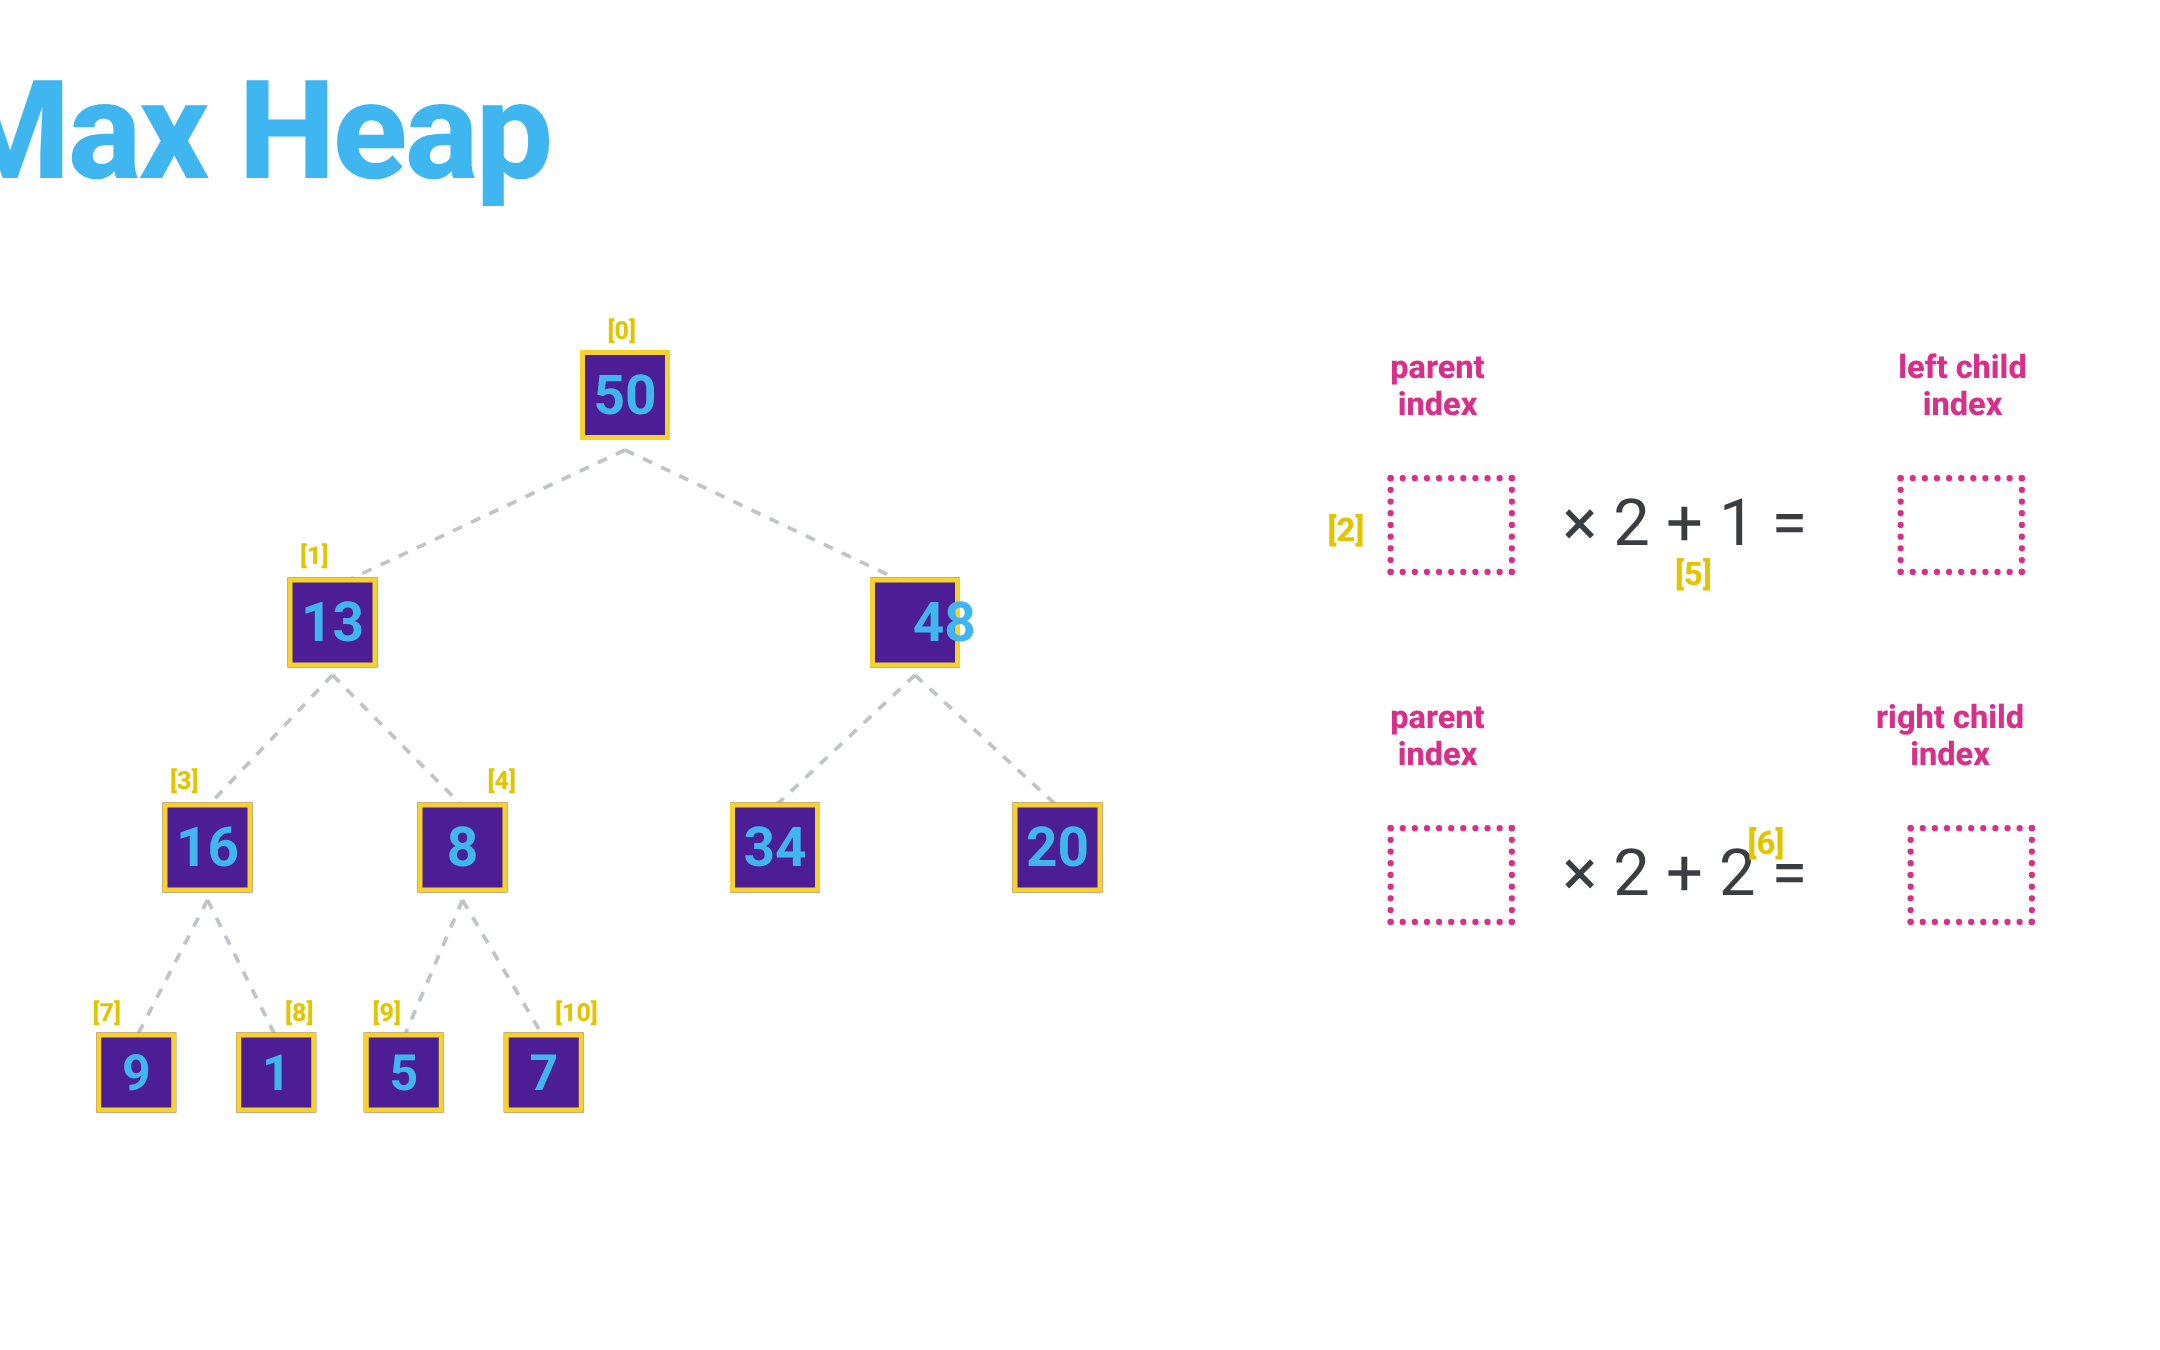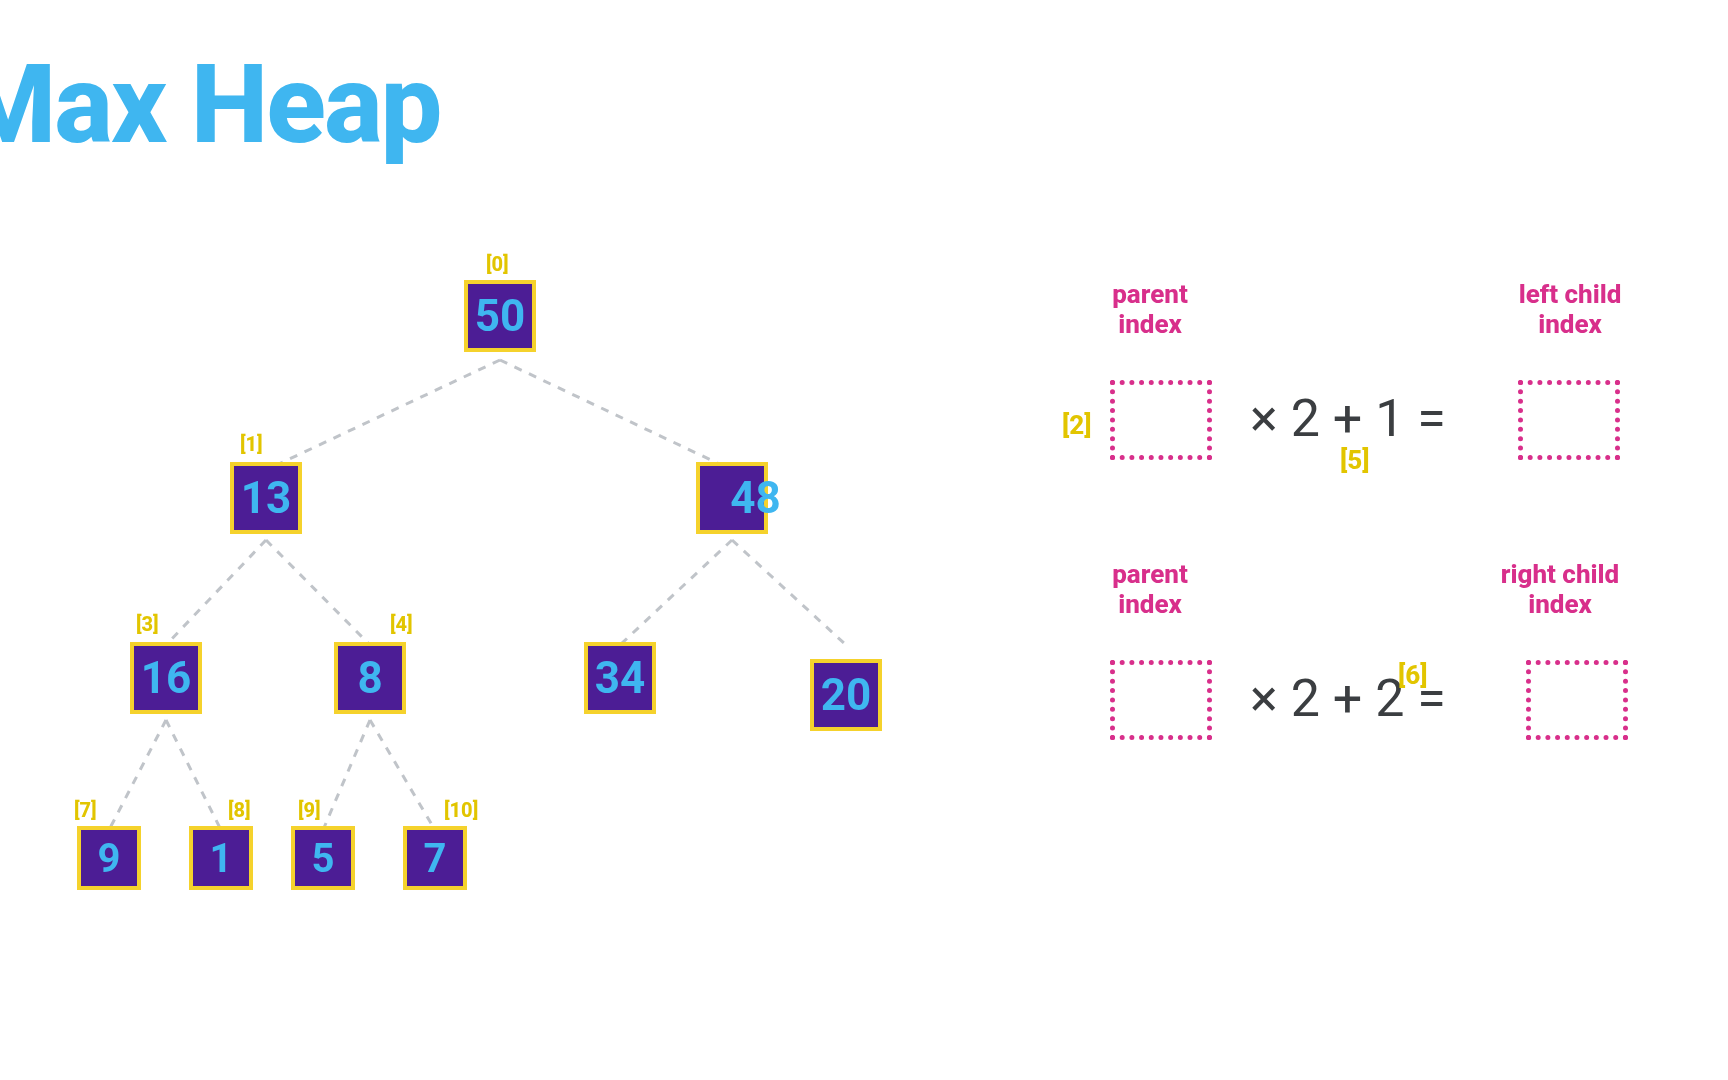"20" div.node { top: 659px -> 642px }
